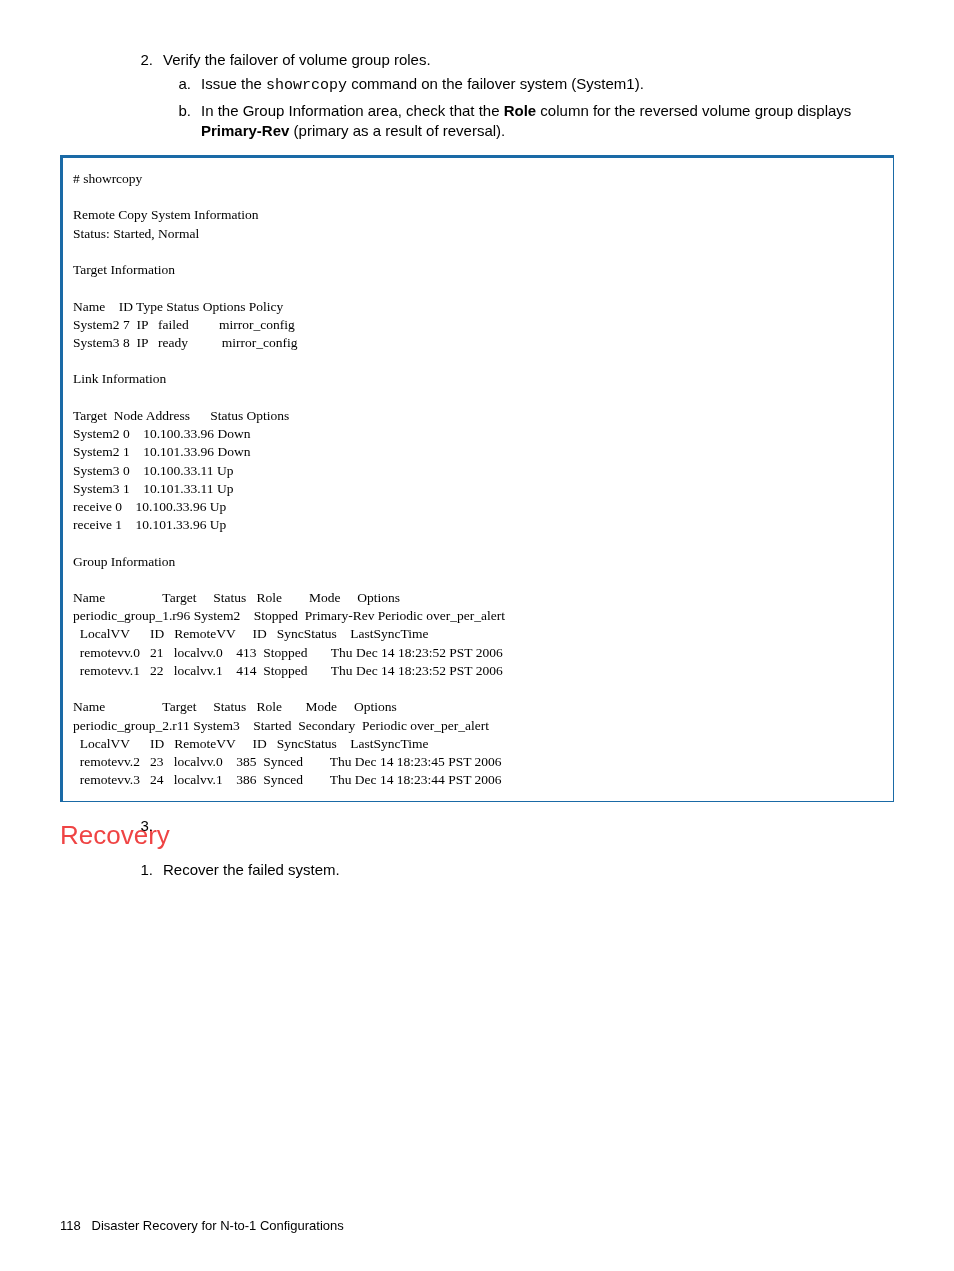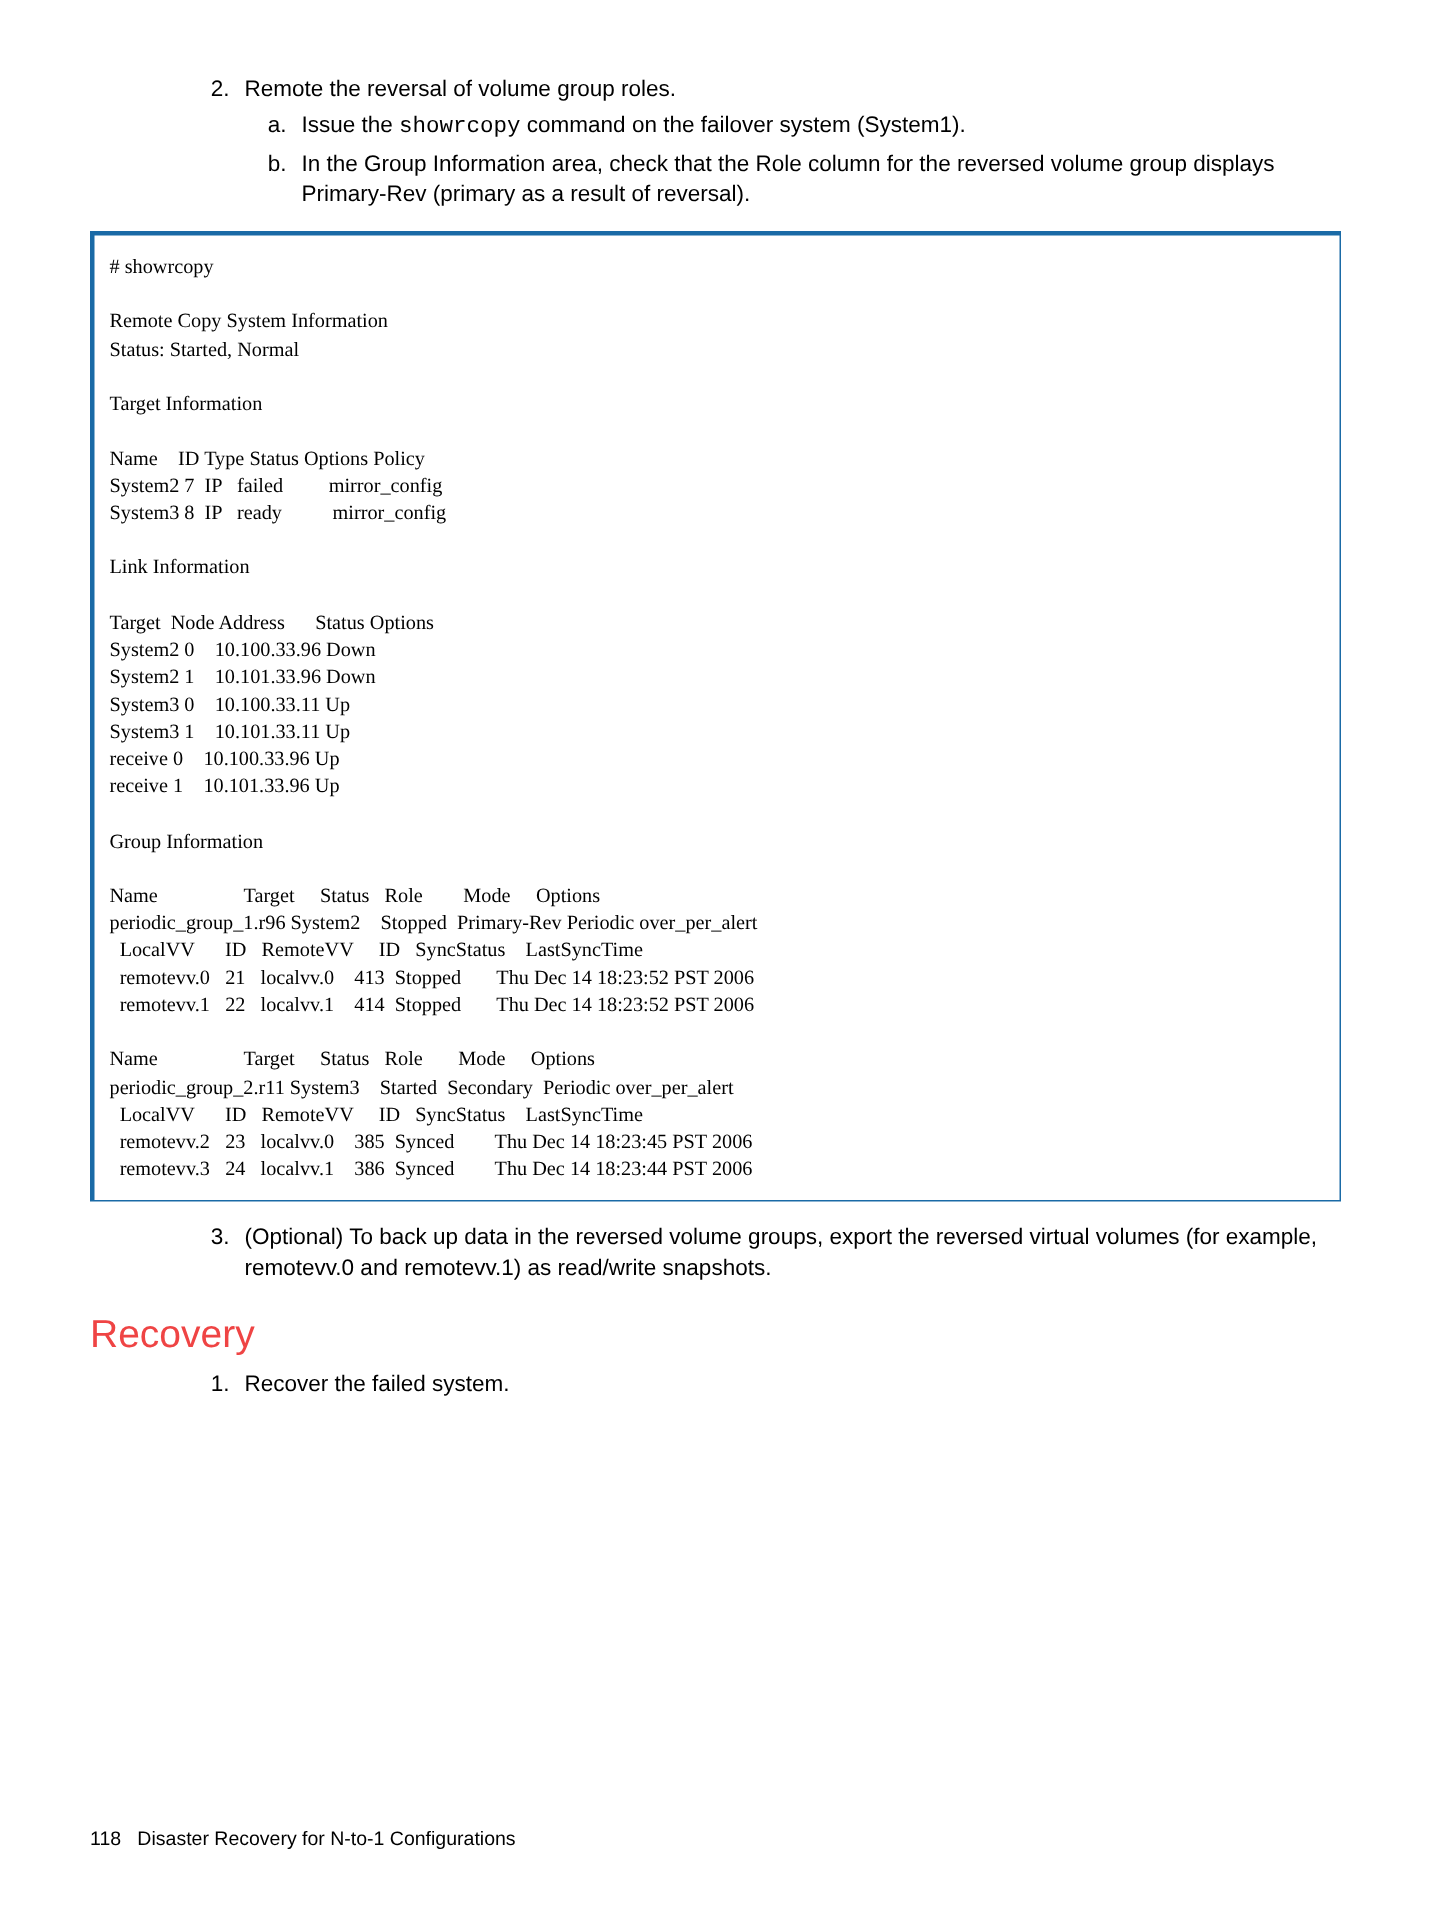"Remote the reversal of volume" span { text: Remote the reversal -> Verify the failover }
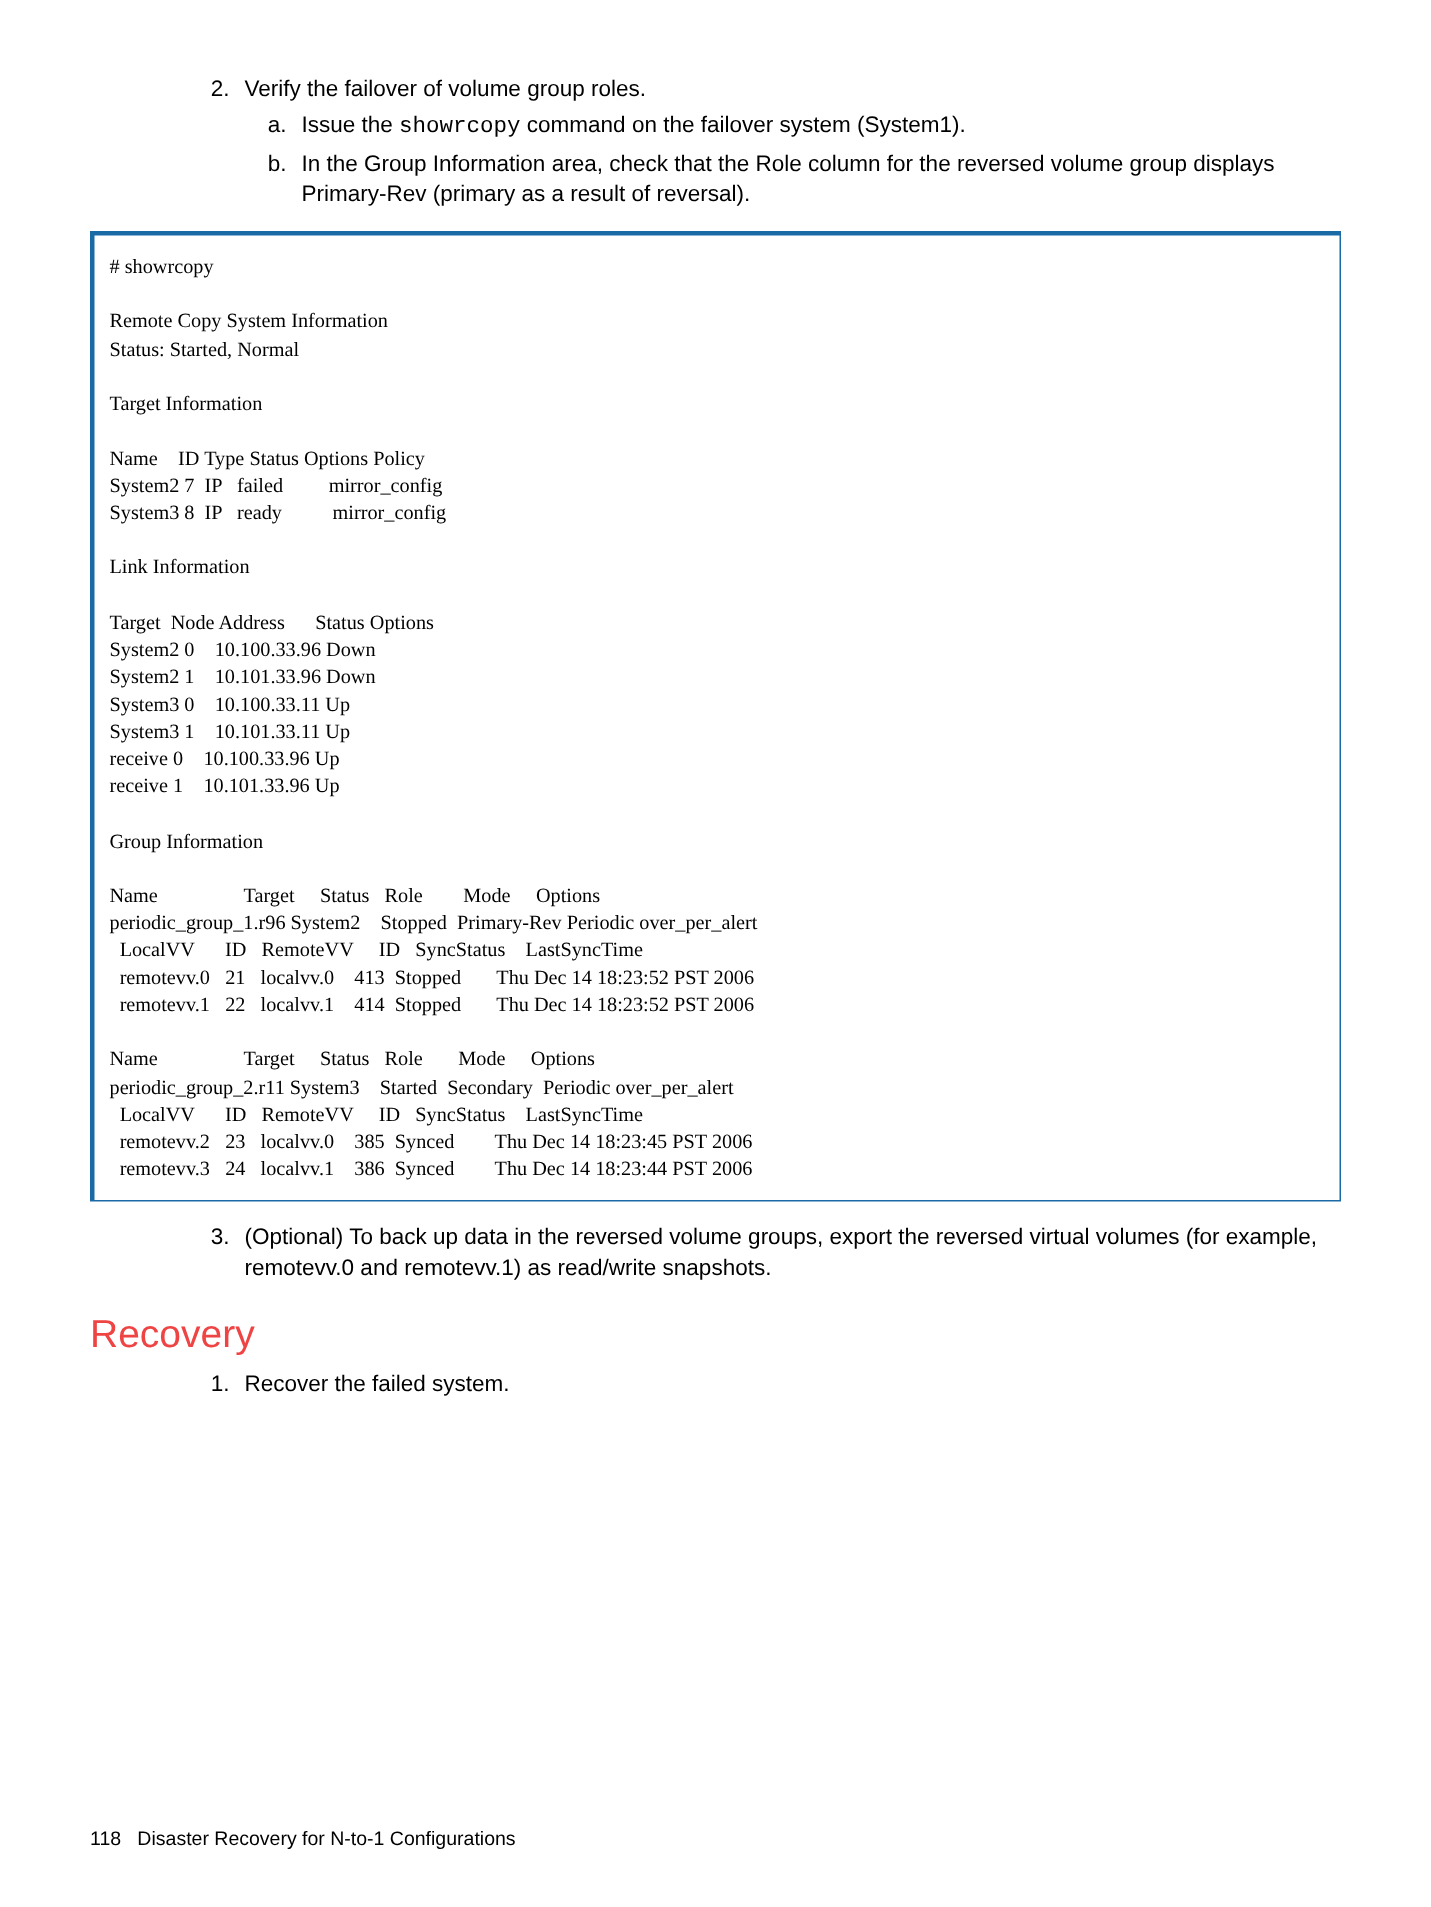"Role" strong { font-weight: normal -> bold }
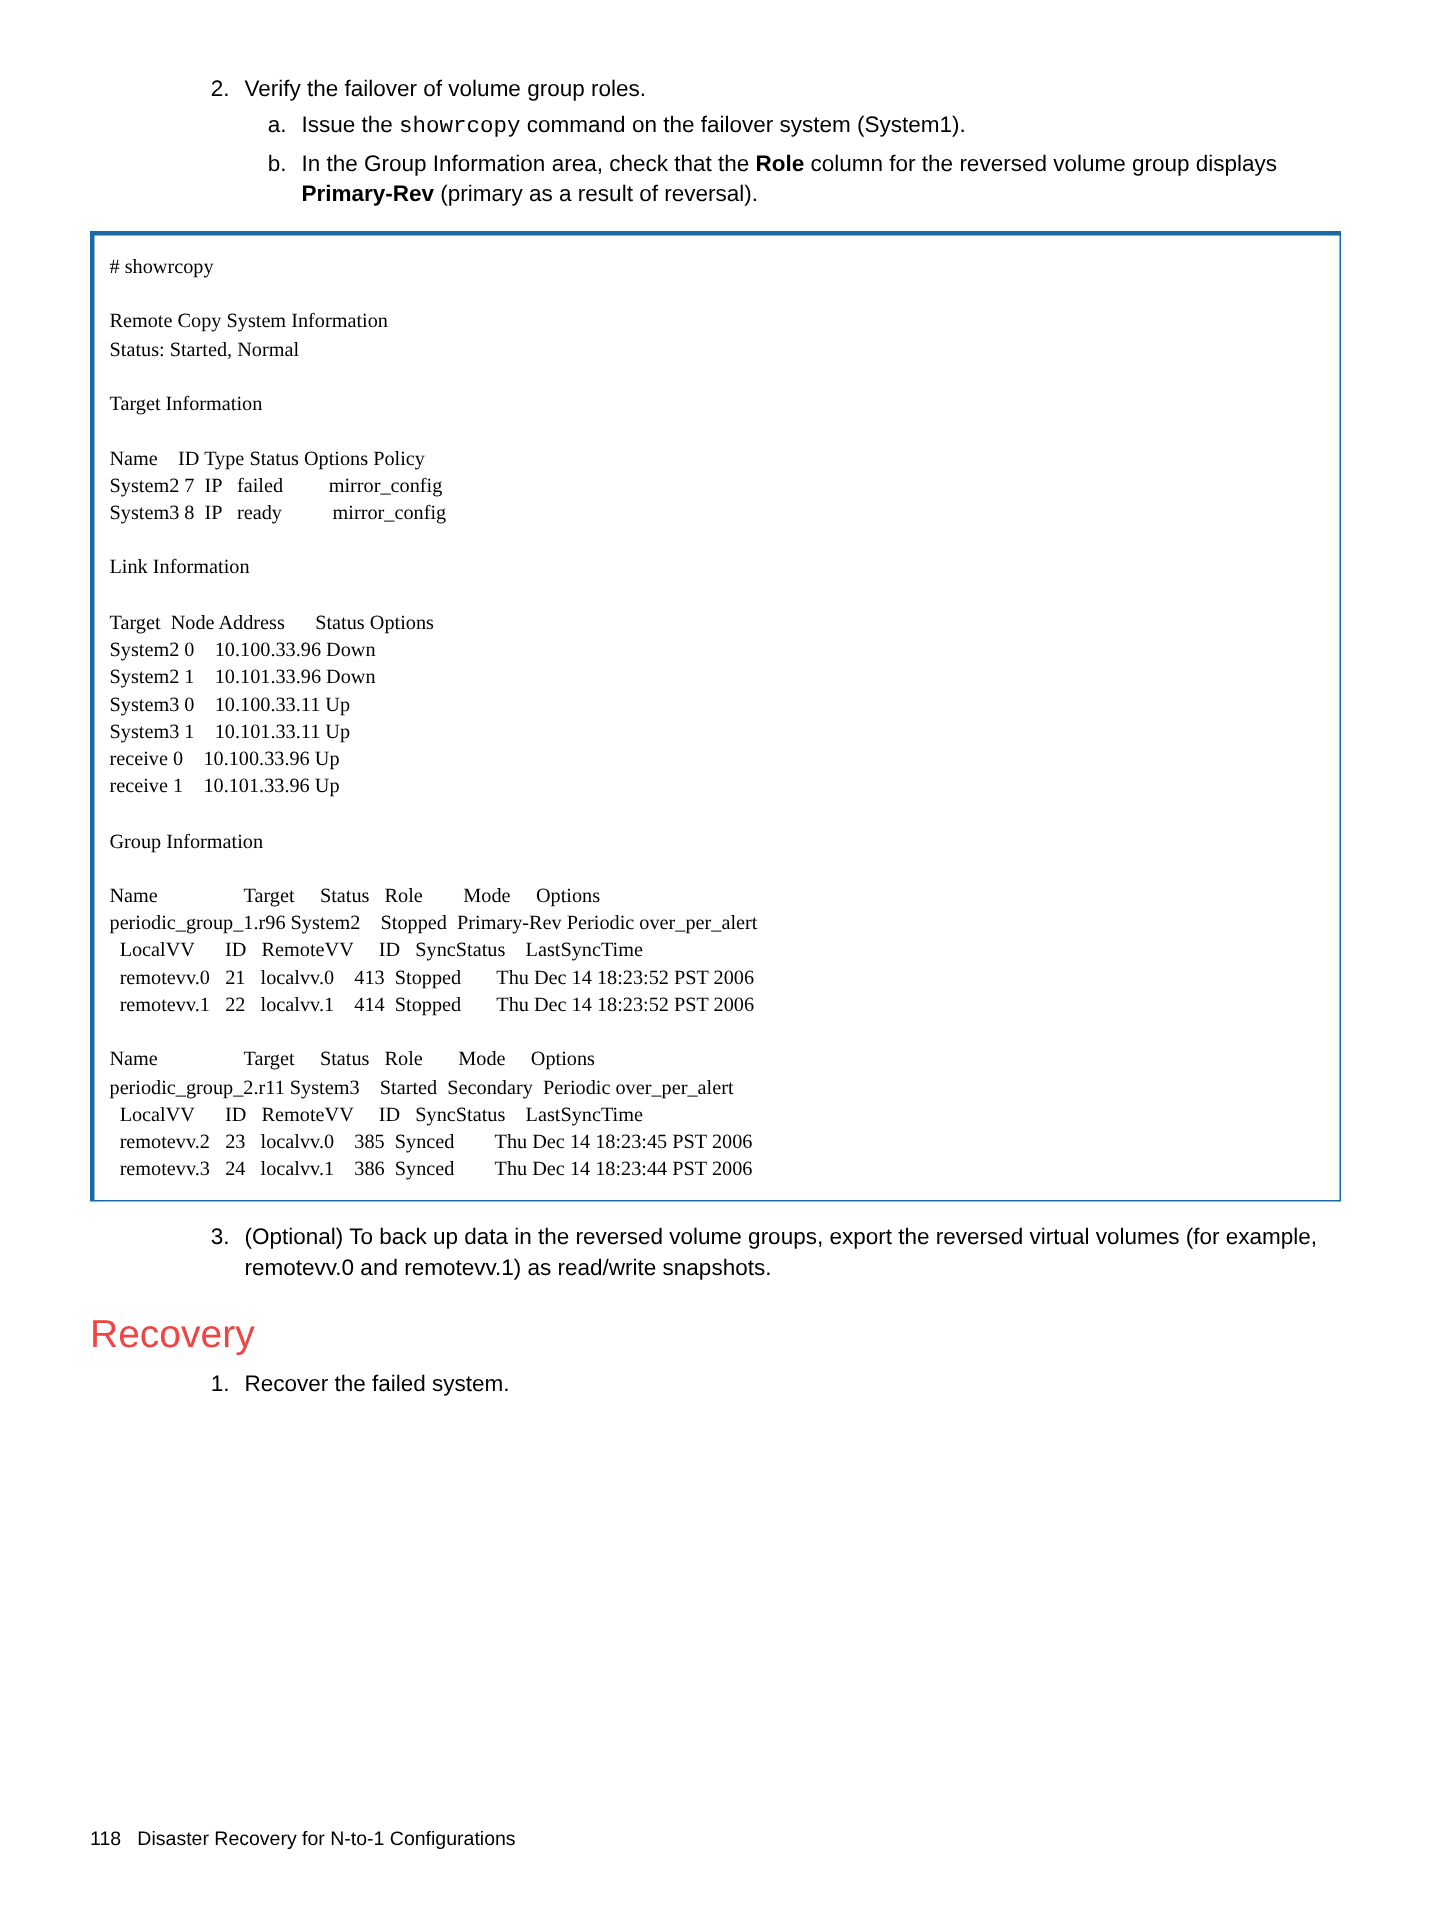"(Optional) To back up data" span { html: <span>(Optional) To back up data in the reversed volume groups, export the reversed virtual volumes (for example, remotevv.0 and remotevv.1) as read/write snapshots.</span> -> none }
